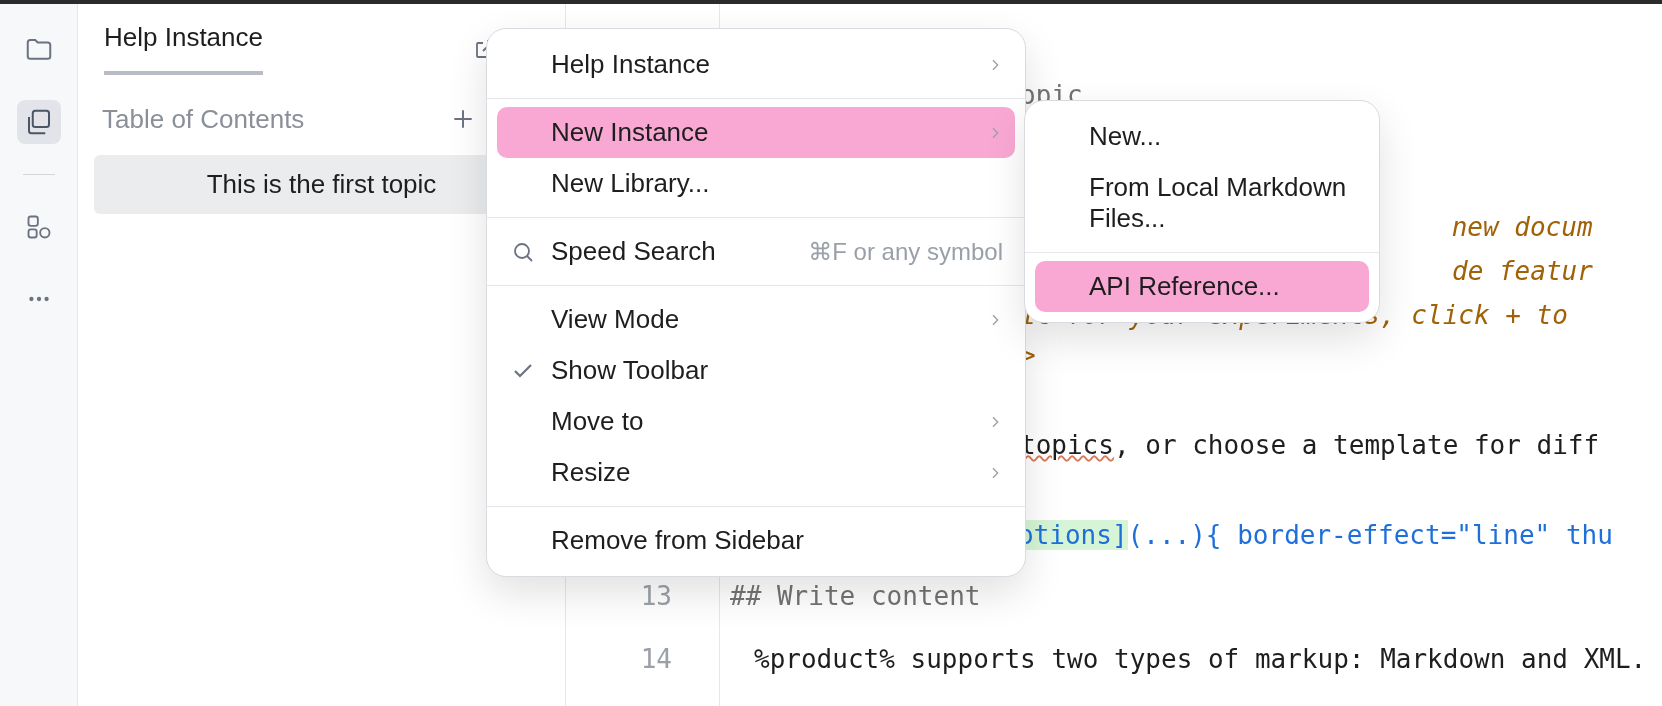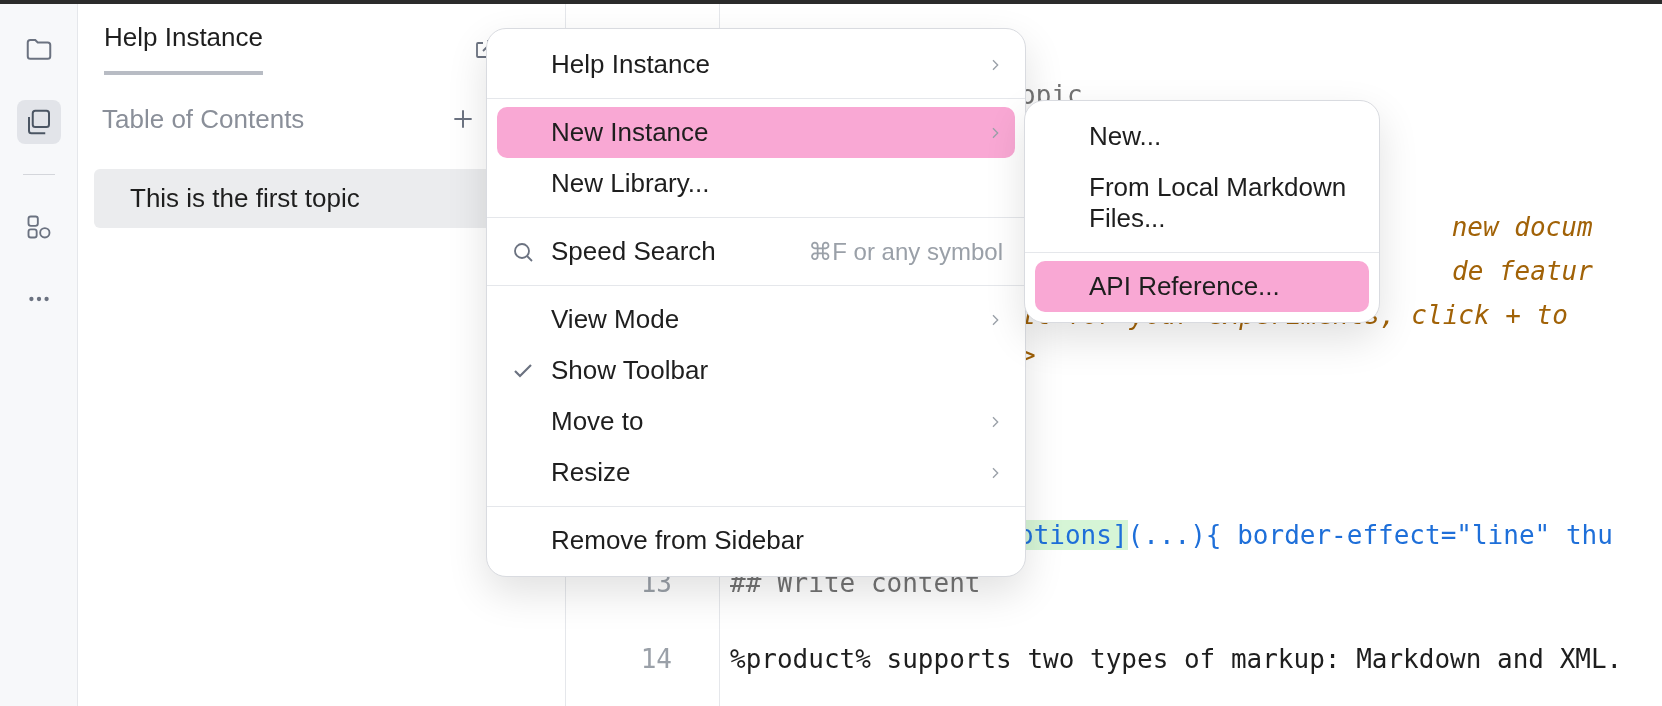"This is the first topic" .toc-item { margin: 14px 16px -> 0 16px; text-align: none -> center }
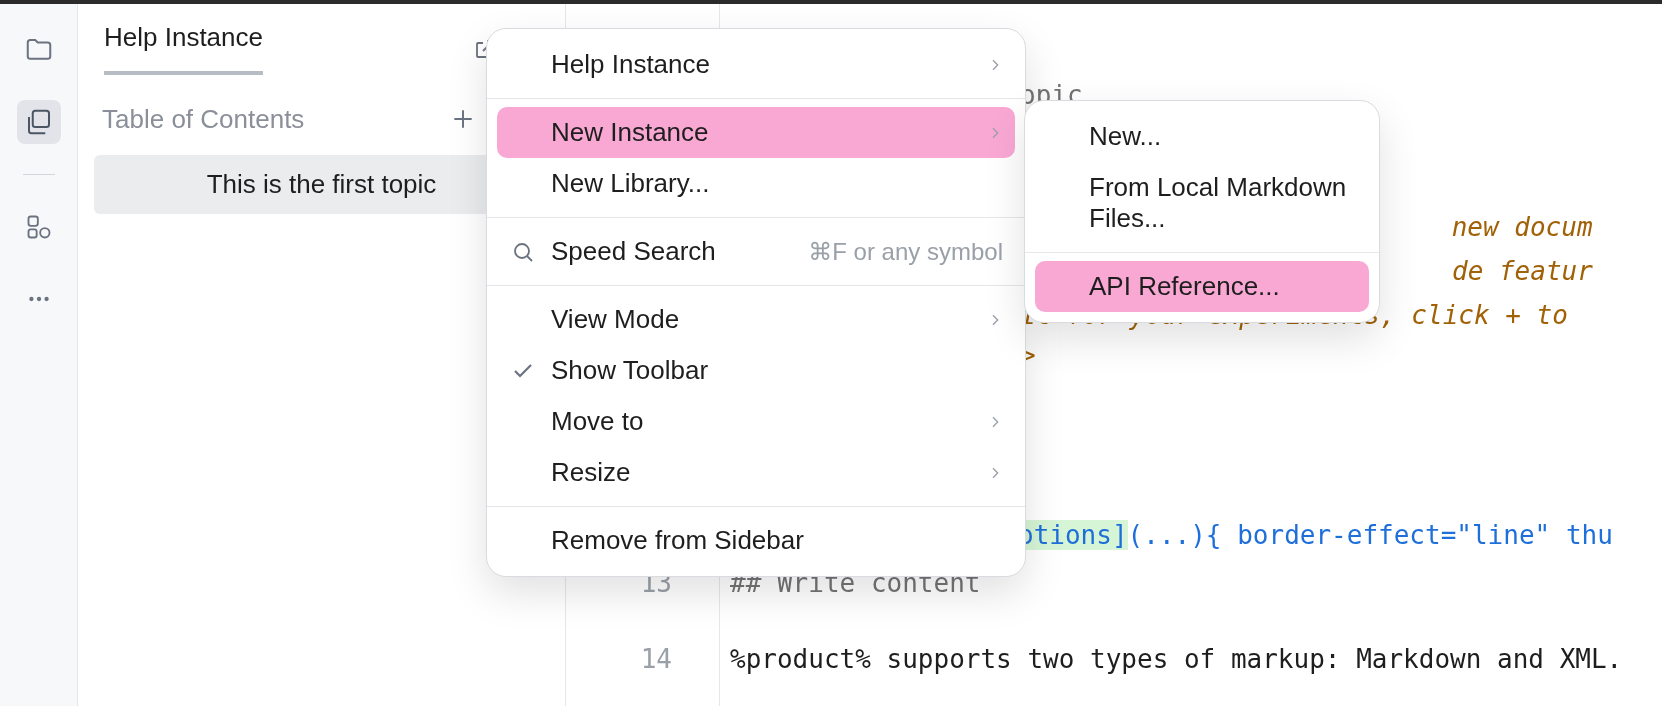"topics, or choose a template" div.code-line { html: none -> <div> <span></span> <span><span>topics</span><span>, or choose a template for diff</span></span> </div> }
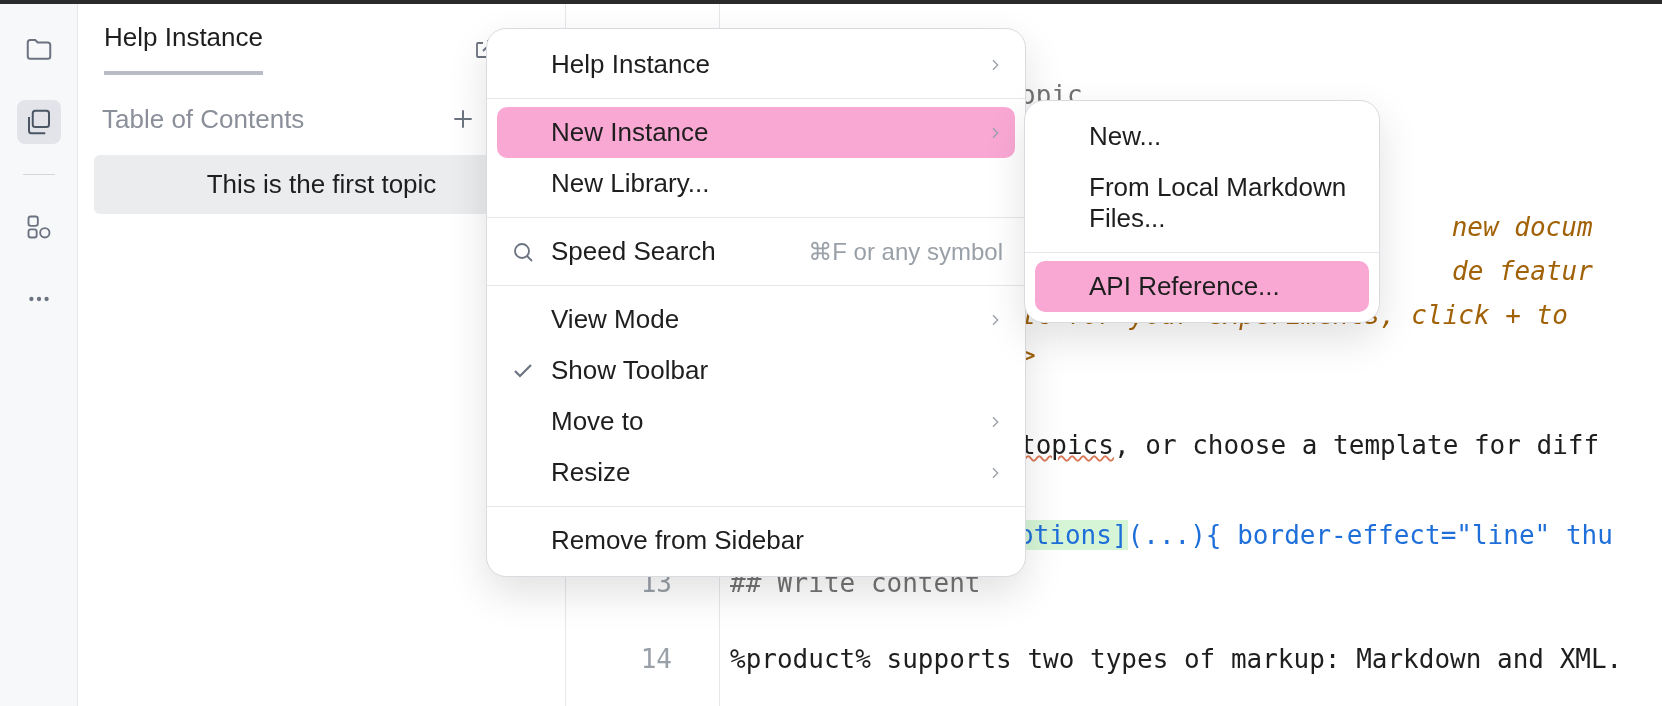"13" div.code-line { top: 564px -> 577px }
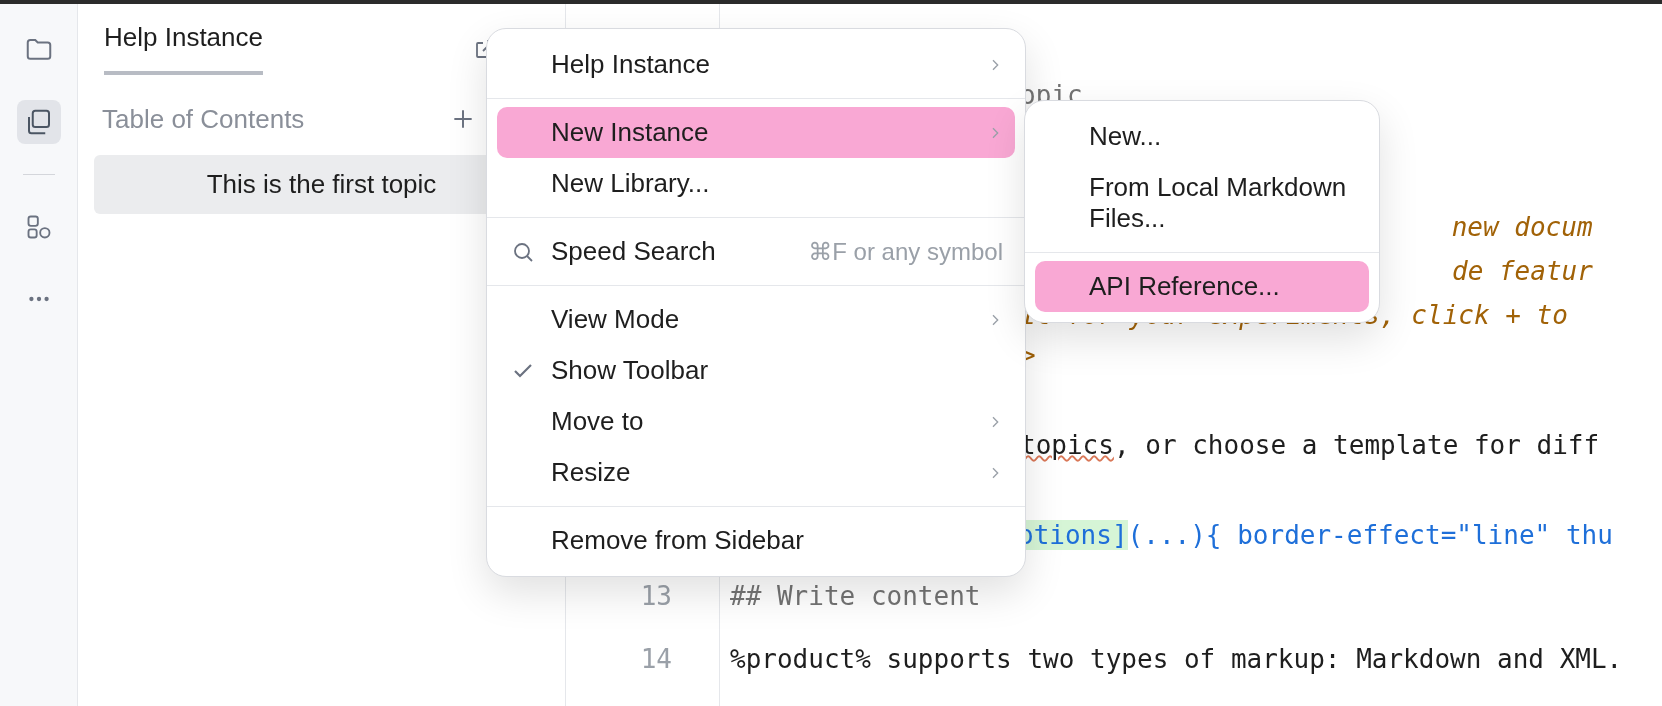"14" div.code-line { gap: none -> 24px }
